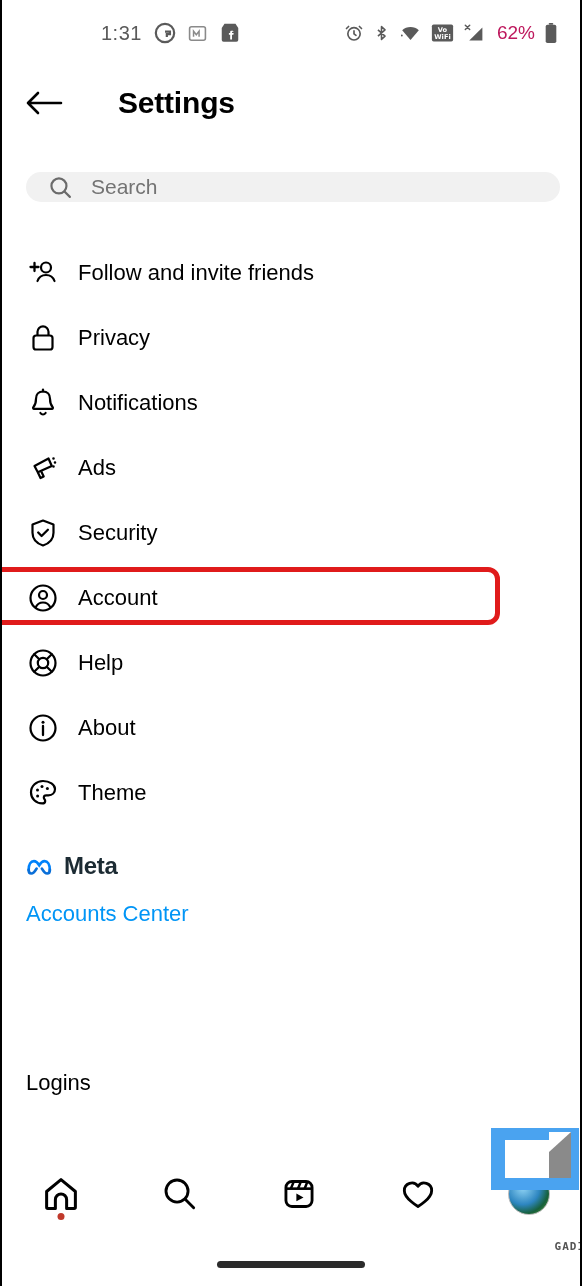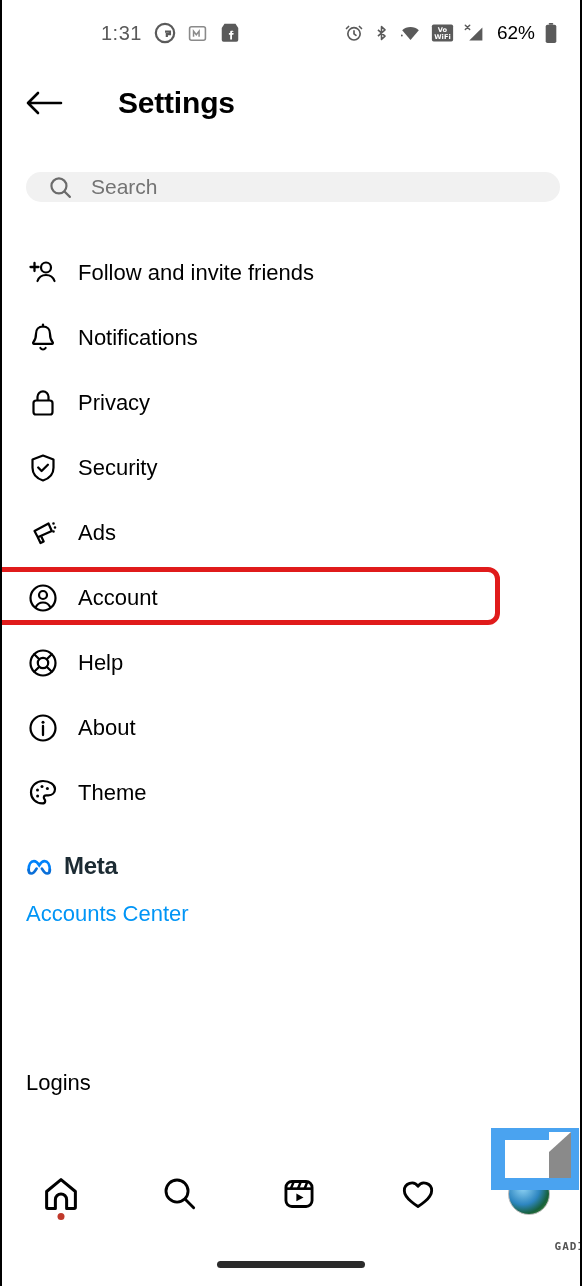"62%" .sb-battery-text { color: #000000 -> #be185d }
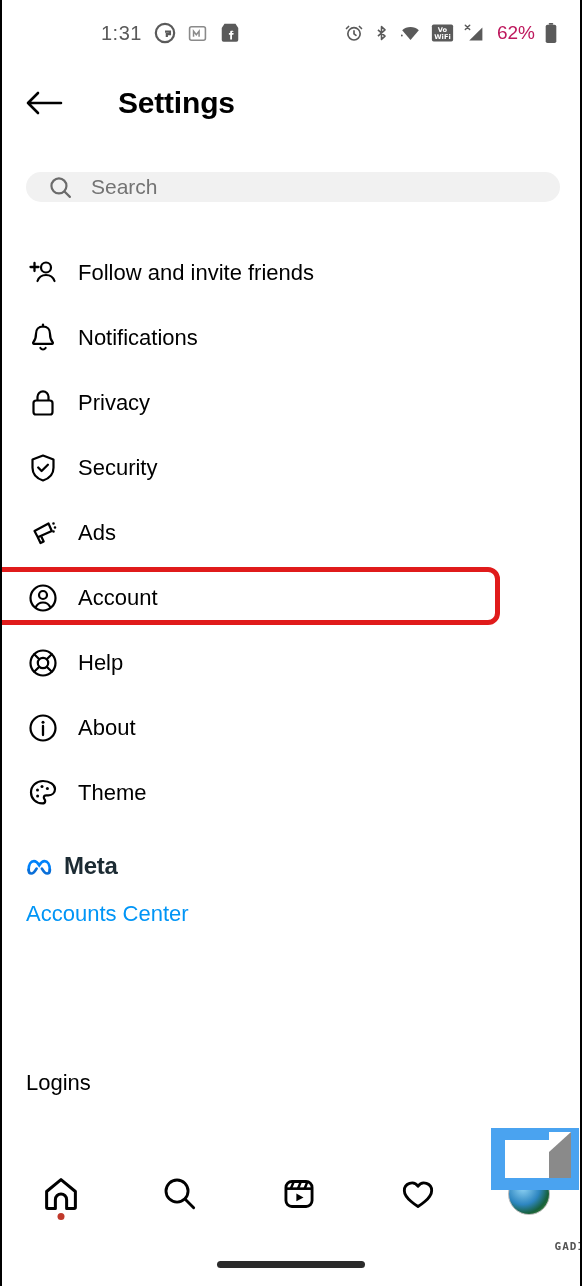"Notifications" div.menu-item { order: before "Privacy" -> after "Privacy" }
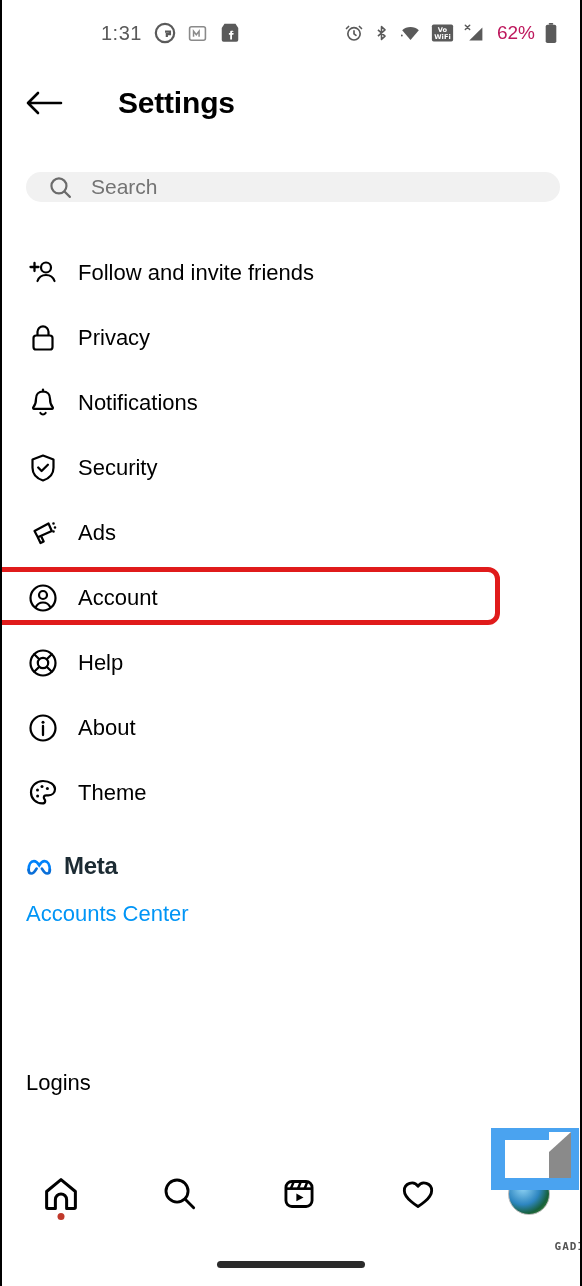"Security" div.menu-item { order: before "Ads" -> after "Ads" }
